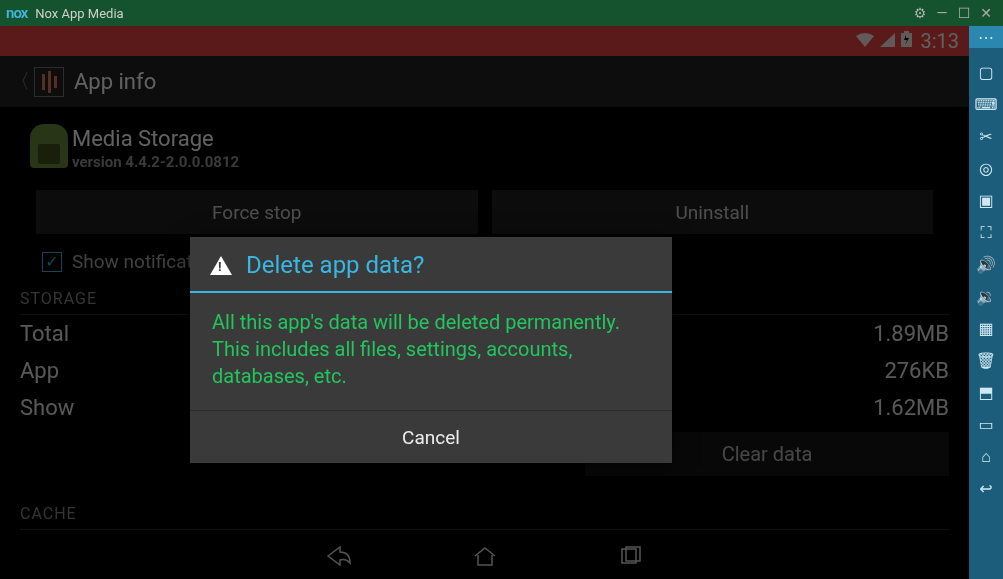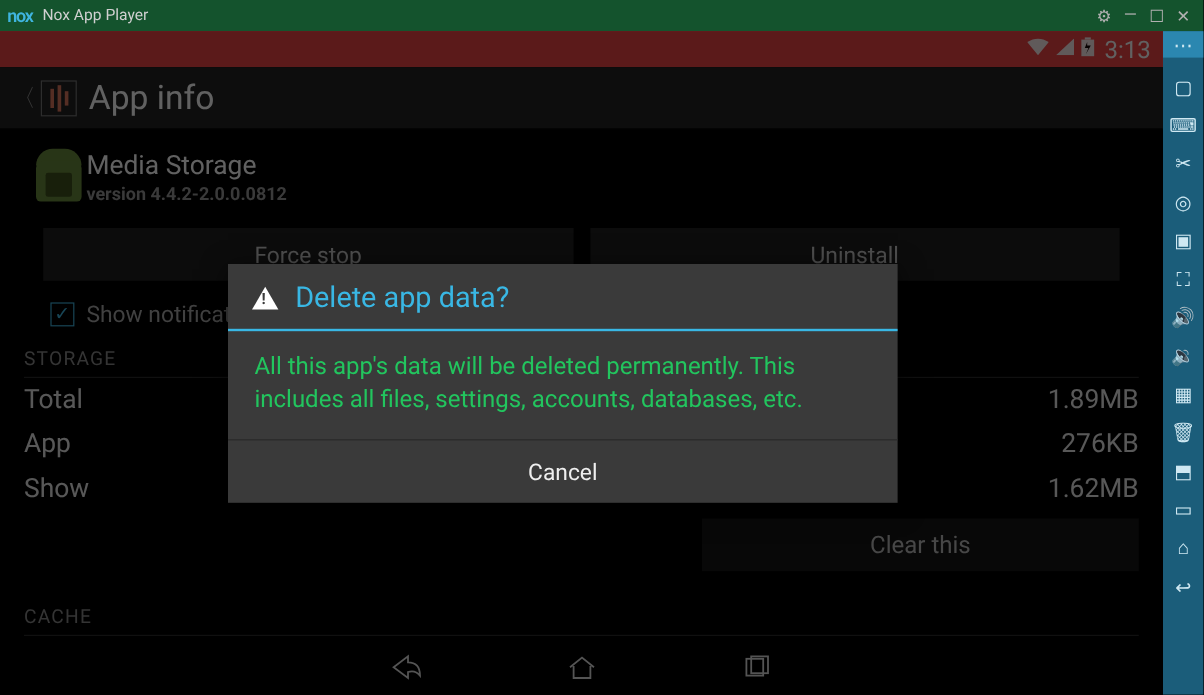"Nox App Player" span { text: Player -> Media }
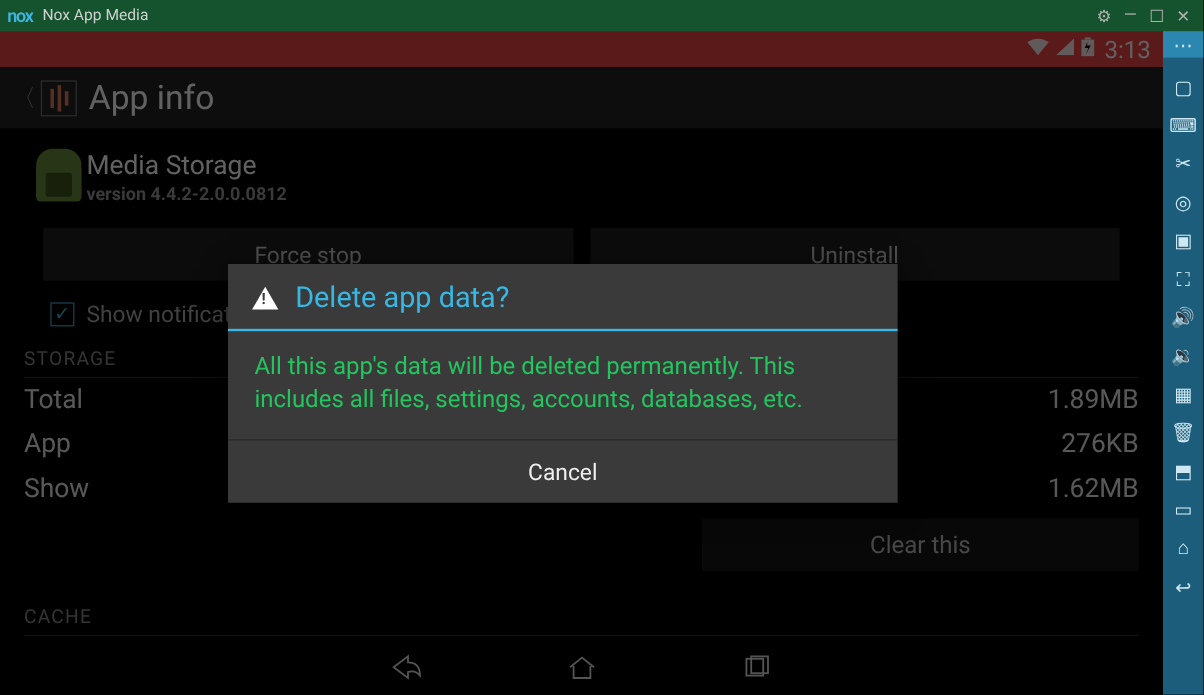"App info" .actionbar .title { font-size: 28px -> 22px }
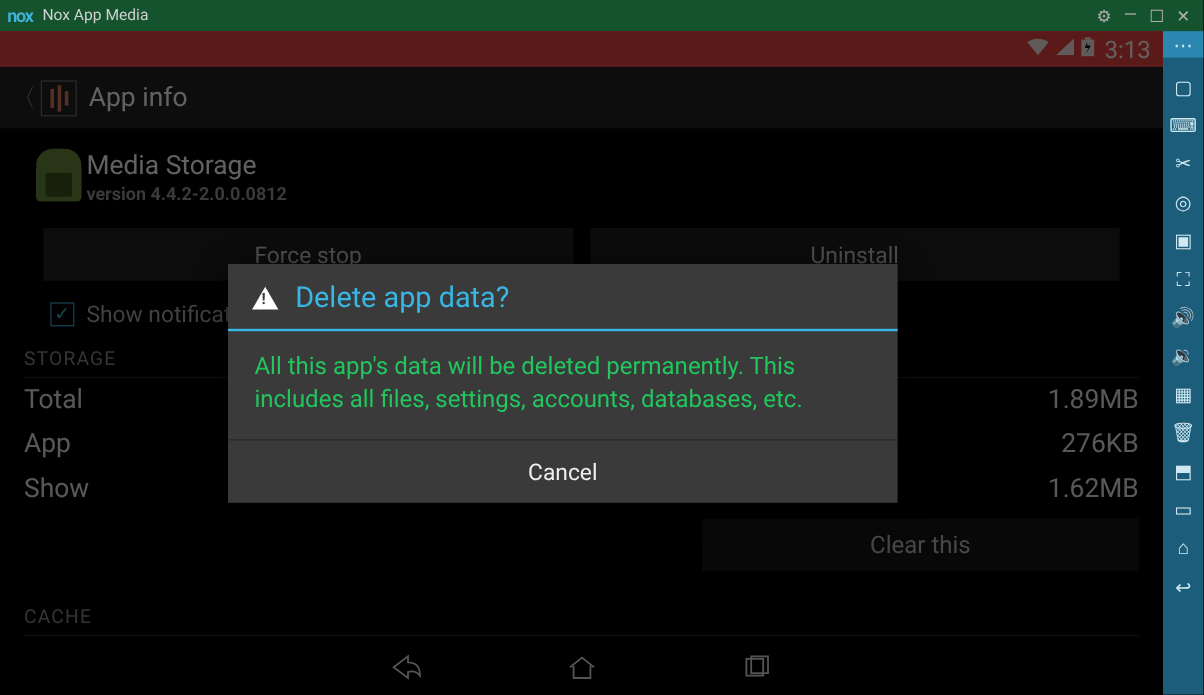"Delete app data?" .dialog { top: 194px -> 211px; width: 558px -> 482px }
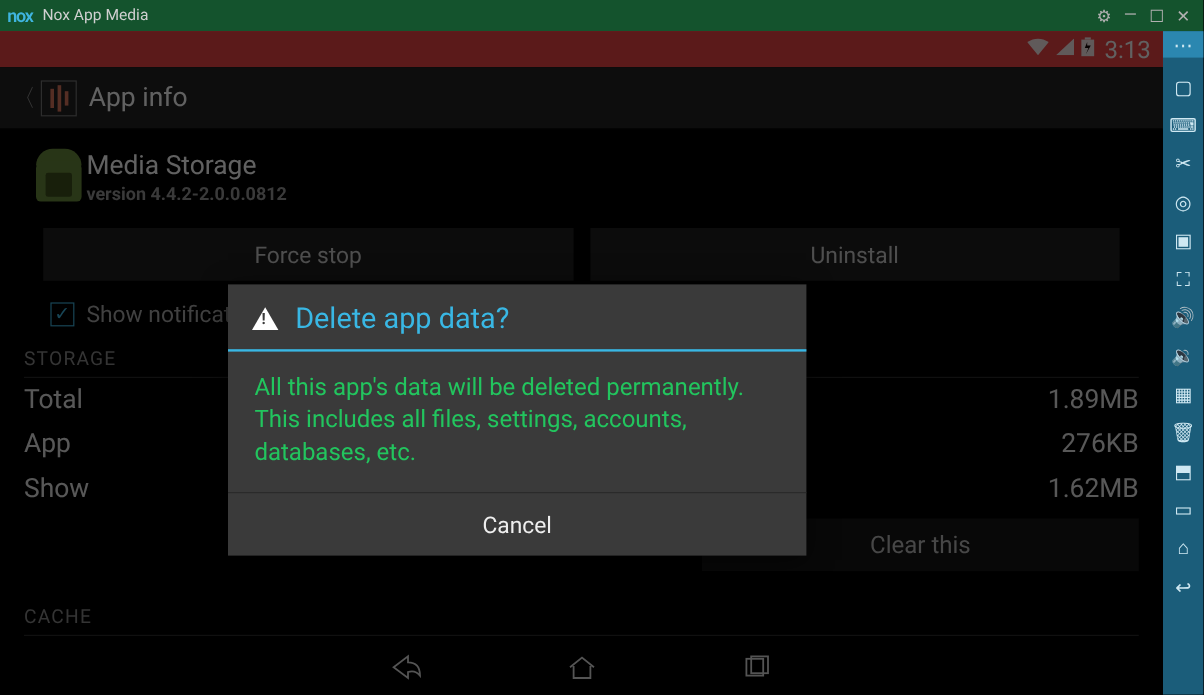"Clear this" div.clearbtn { text: this -> data }
